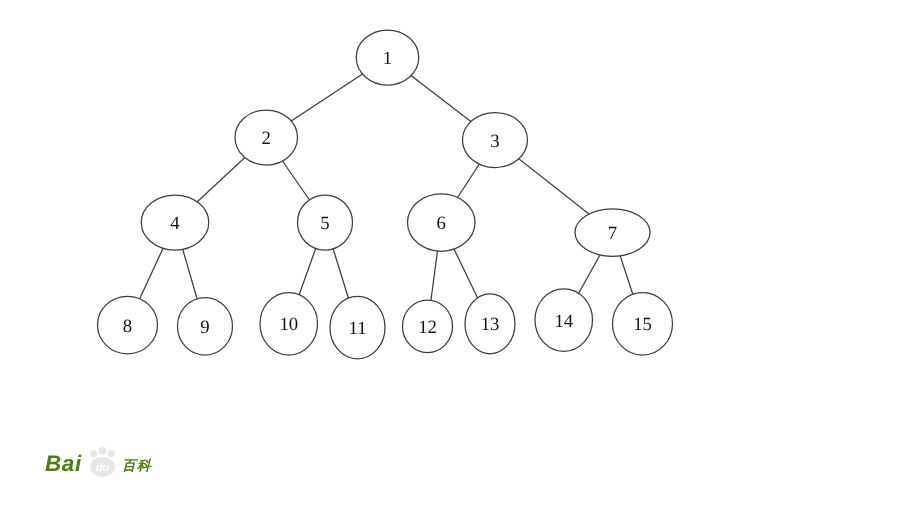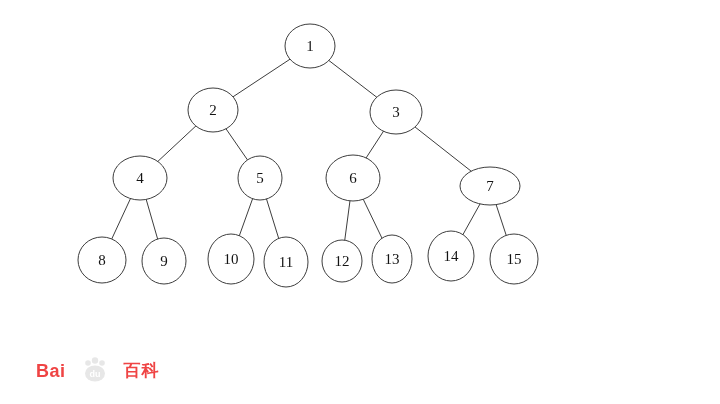"Bai" .watermark { color: #ef4444 -> #4d7c0f; font-style: none -> italic; gap: 16px -> 3px }
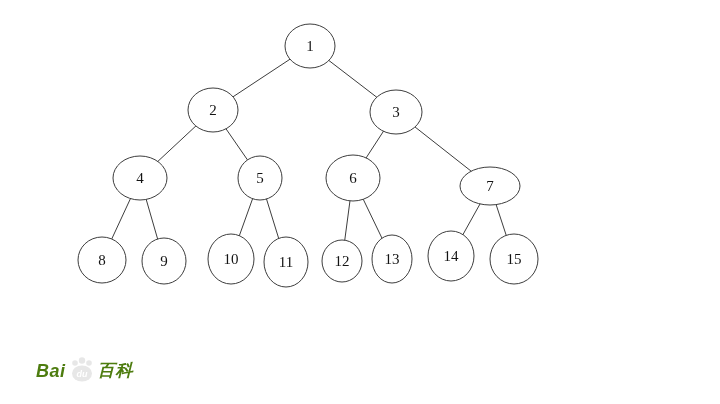"百科" .watermark .wm-cjk { font-size: 17px -> 11px }
